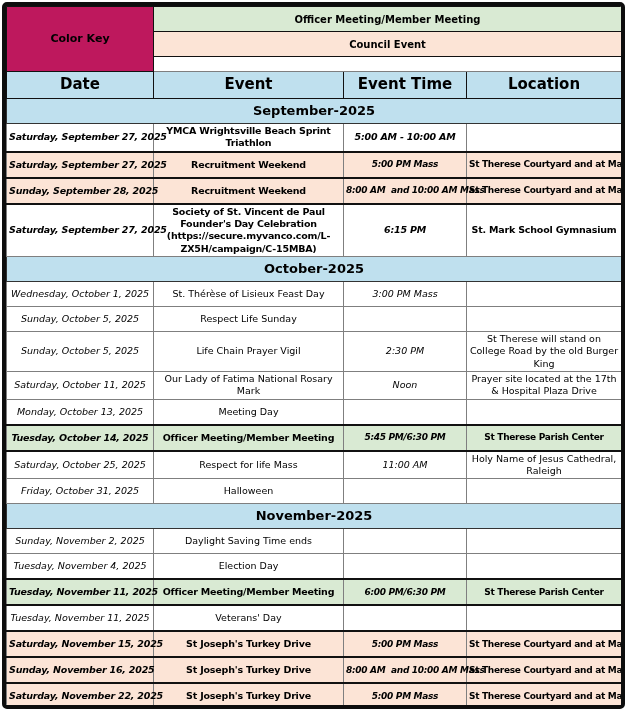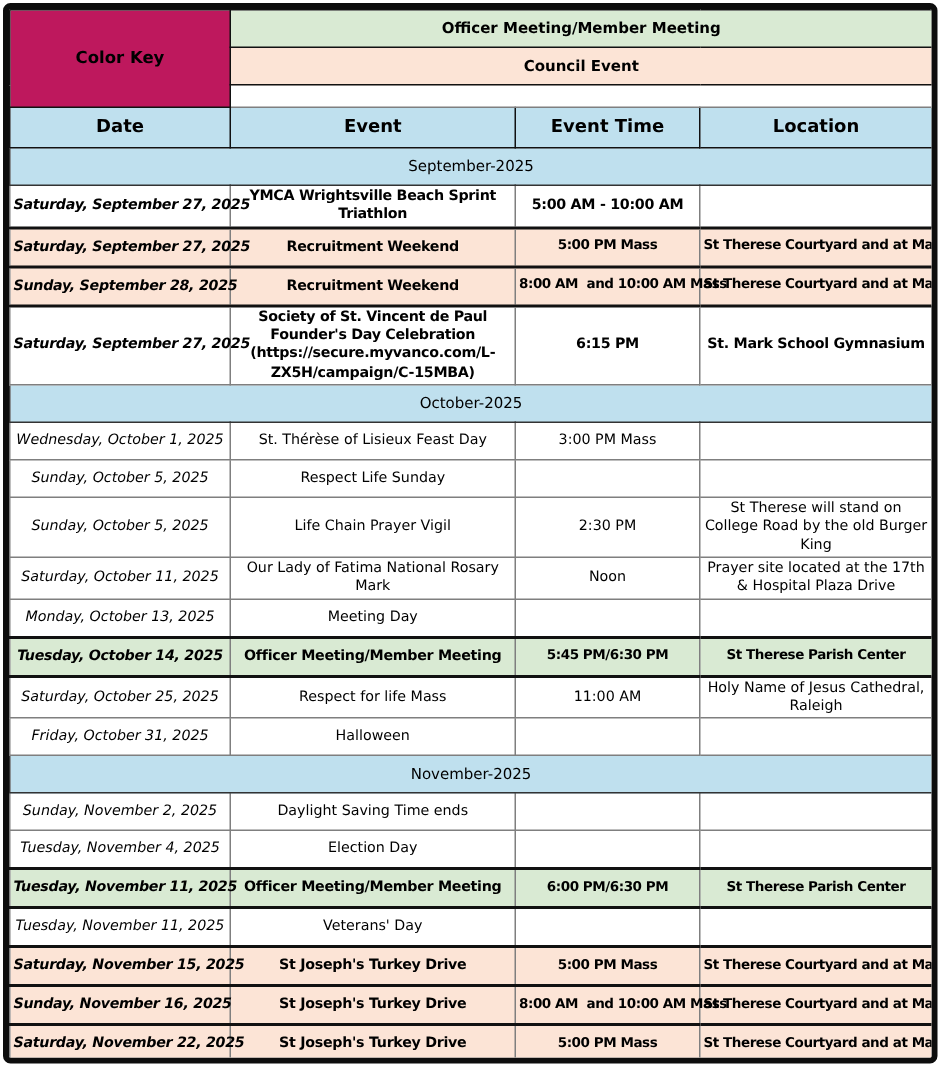"Date" th { font-size: 12px -> 15px }
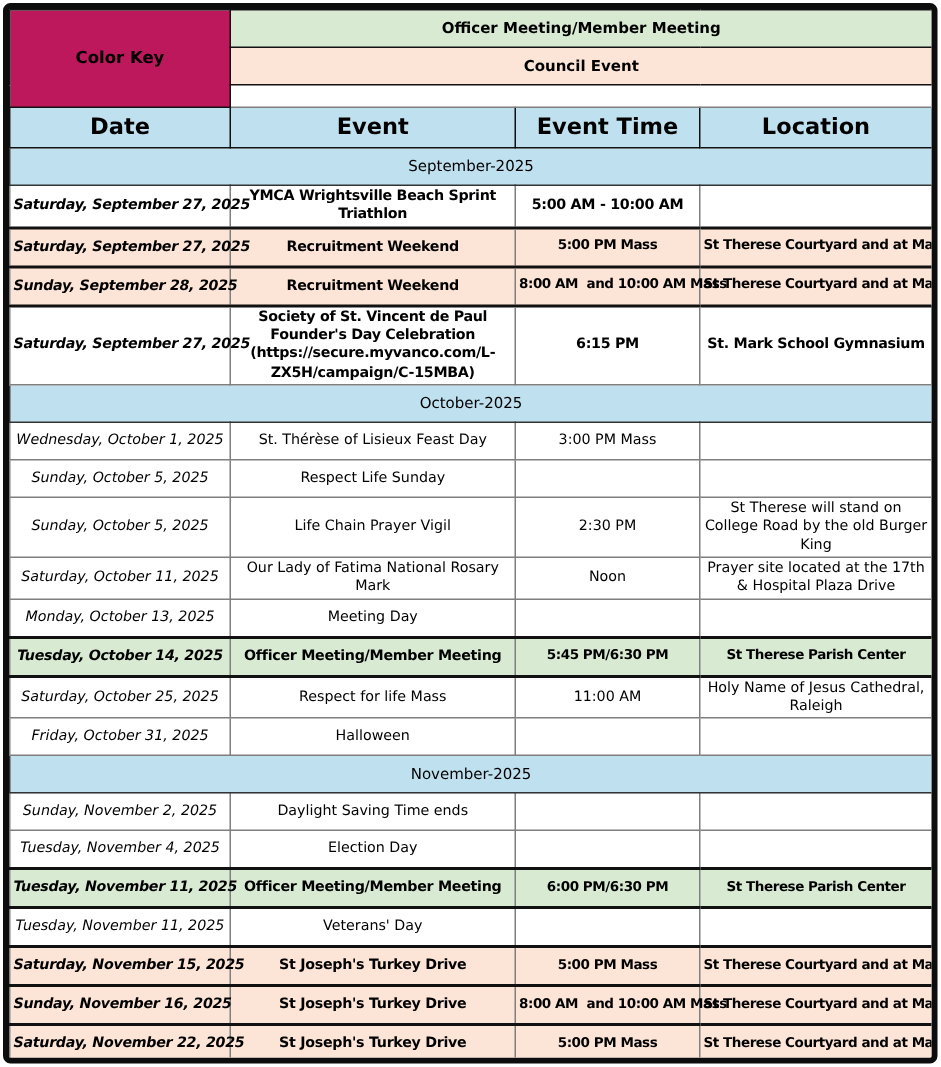"September-2025" .month-row td { font-size: 10px -> 13px; font-weight: normal -> bold }
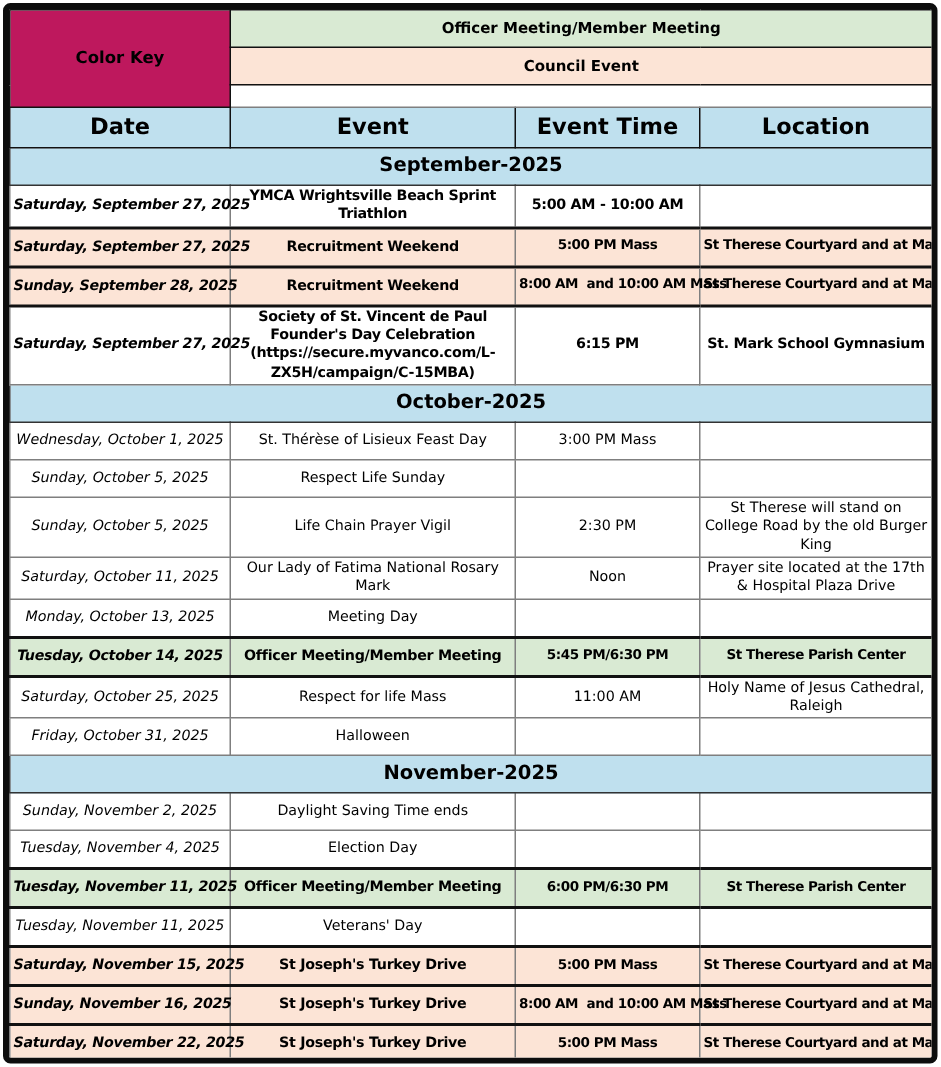"5:00 AM - 10:00 AM" .cell-time { font-style: none -> italic }
